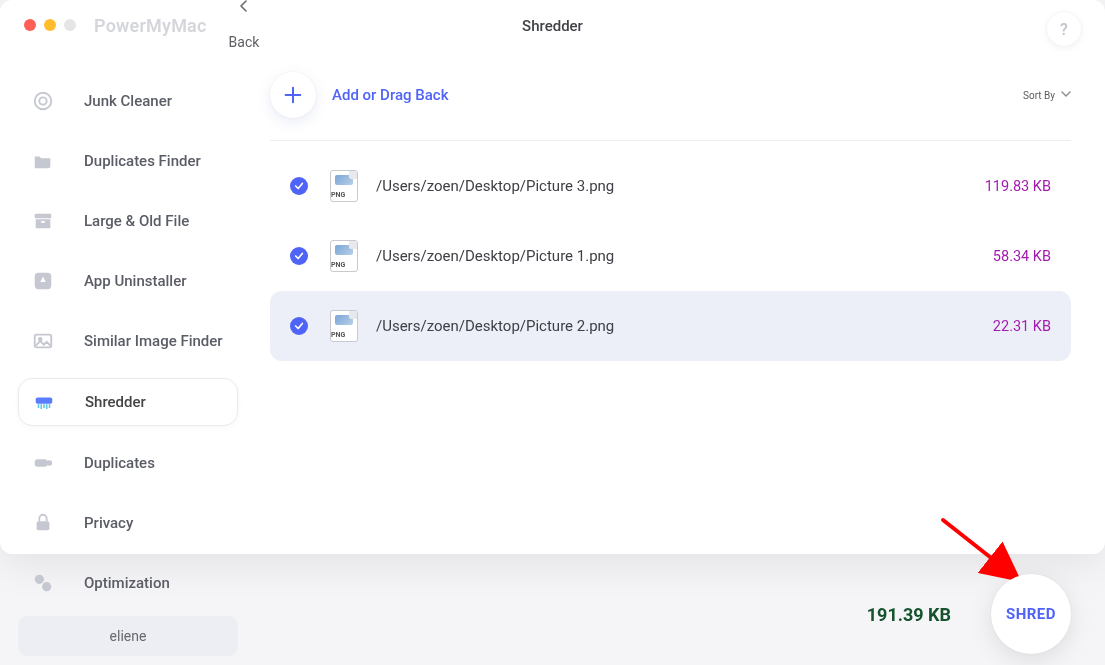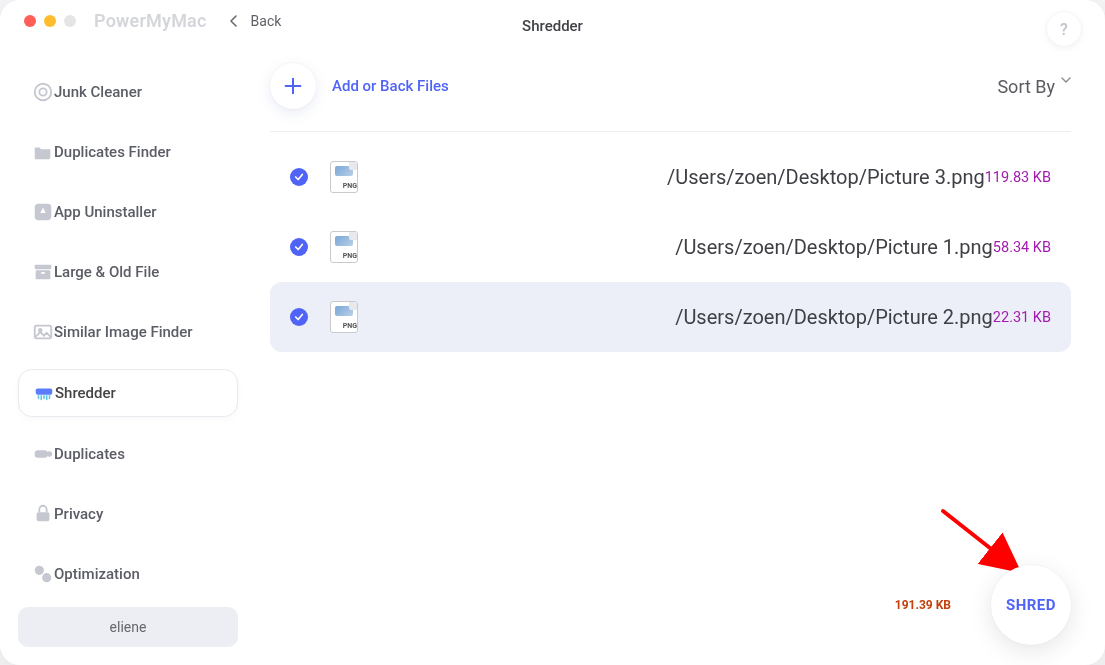"PowerMyMac" .window { border-radius: 20px -> 12px; height: 665px -> 554px }
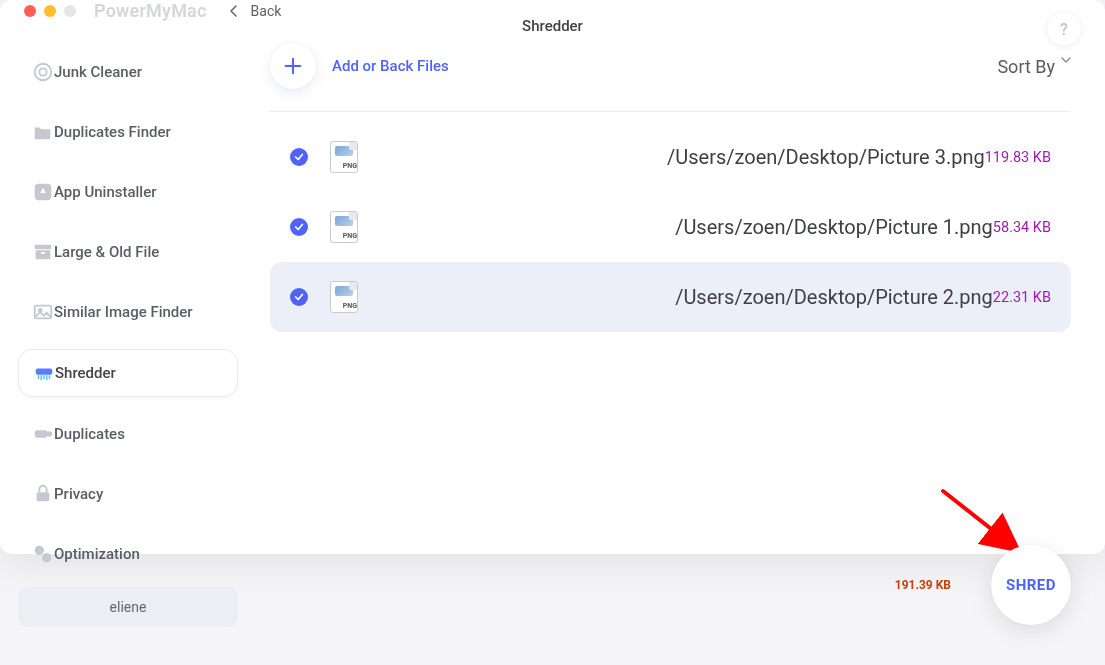"Back" .back { flex-direction: none -> column; gap: 12px -> 22px }
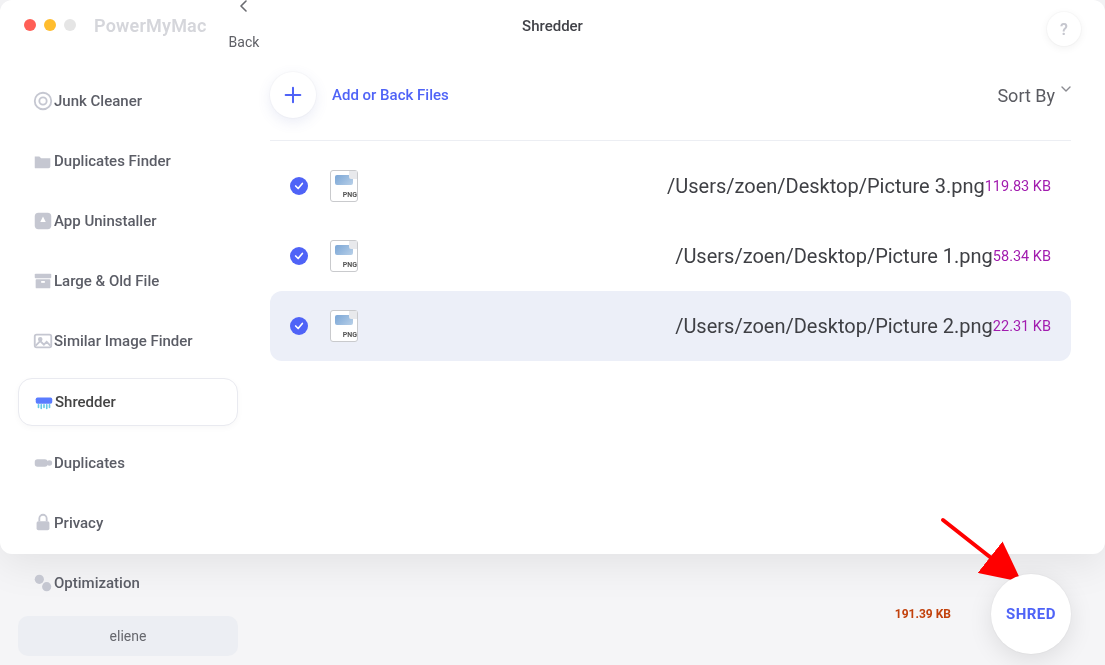"Junk Cleaner" .nav-item { gap: 0 -> 30px }
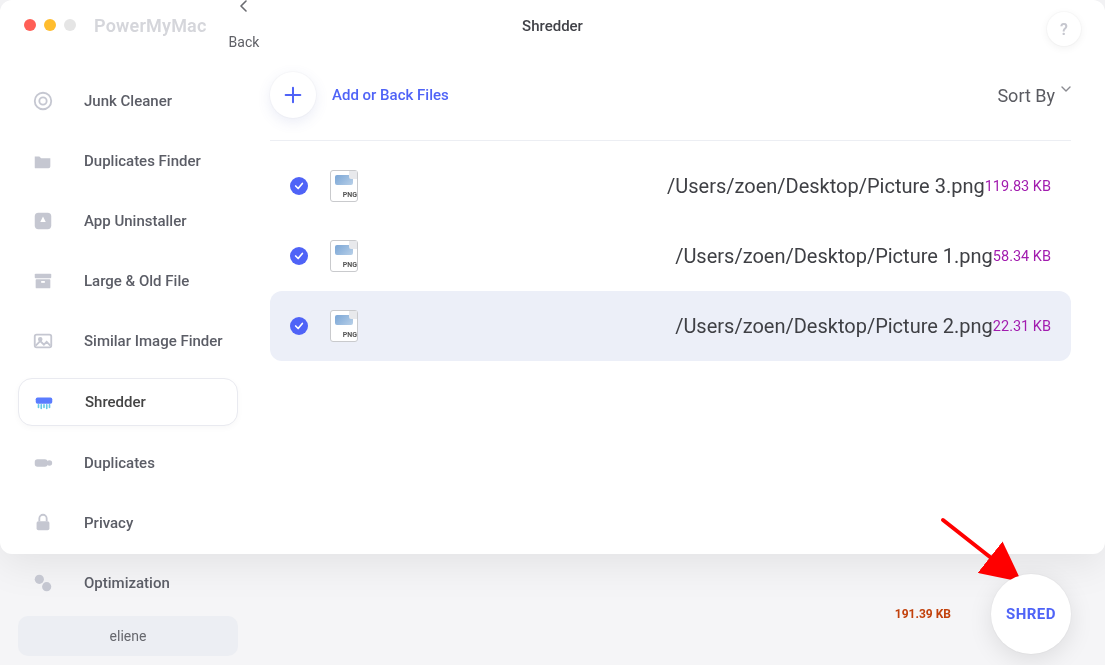"Add or Back Files" span.add-label { text: Back Files -> Drag Back }
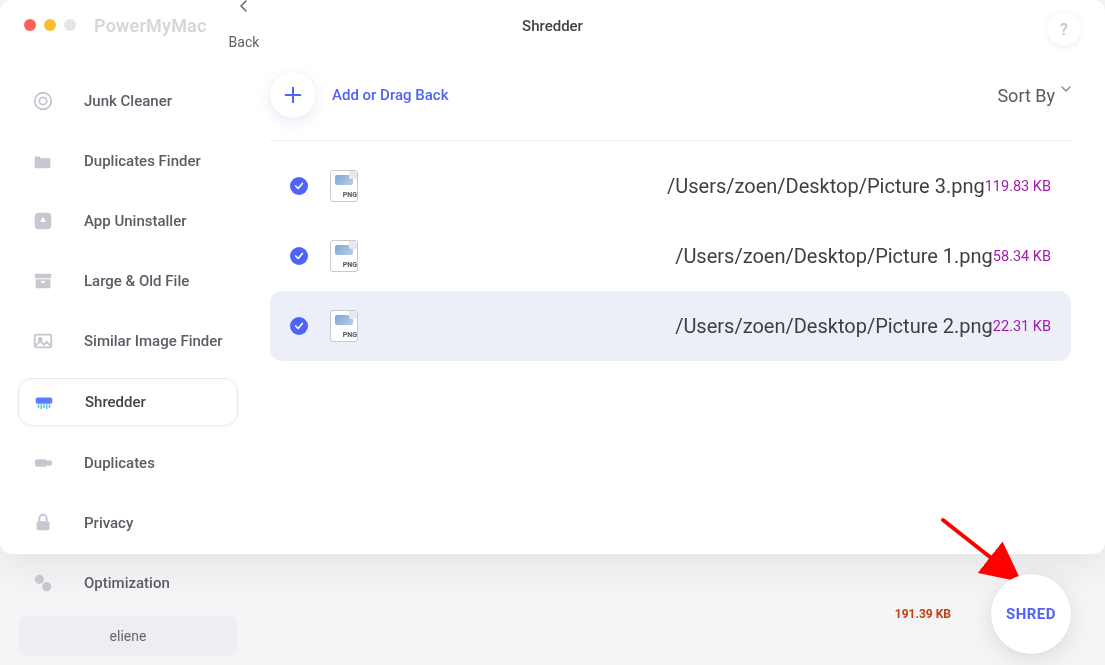"Sort By" .sortby { font-size: 18px -> 10px }
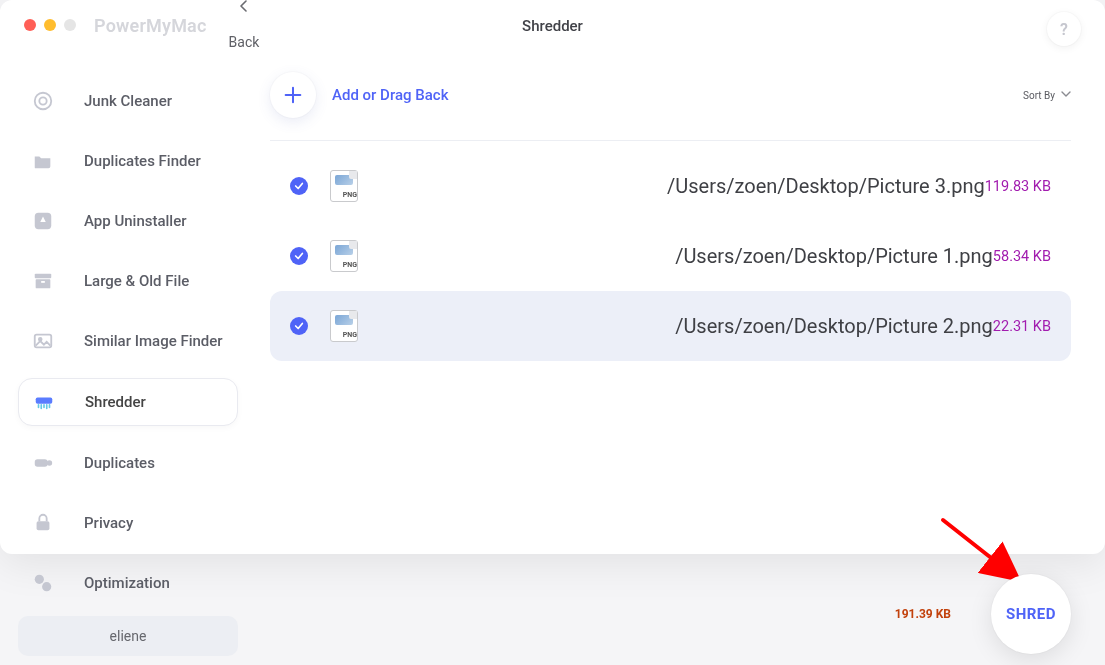"PNG" .fileicon { justify-content: flex-end -> flex-start }
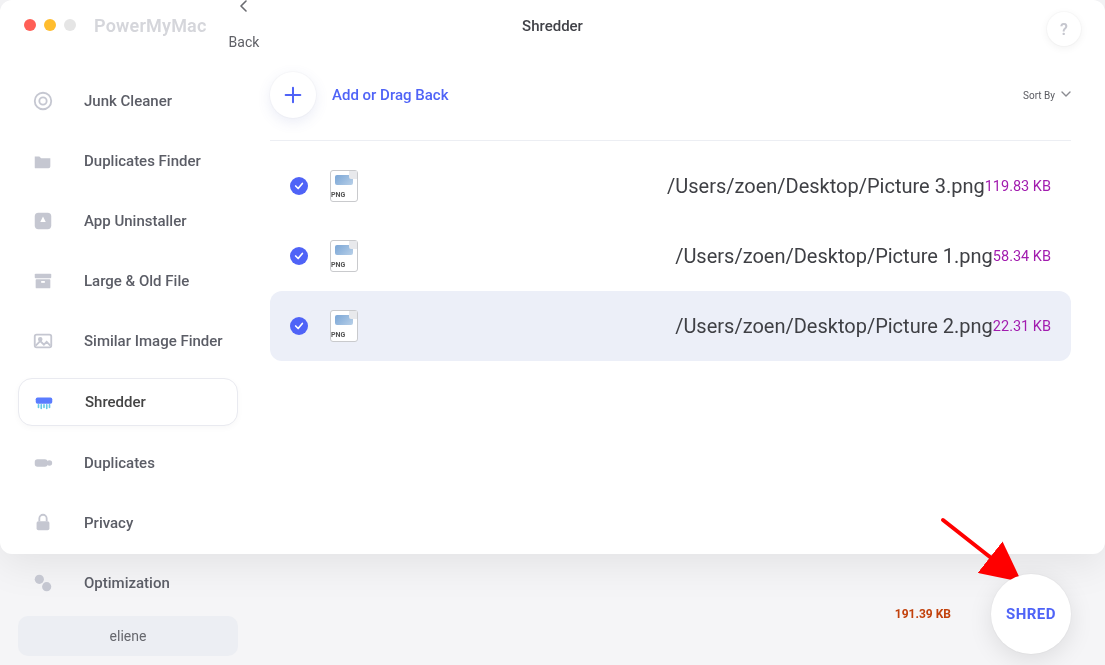"/Users/zoen/Desktop/Picture 3.png" .filepath { font-size: 20px -> 15px; text-align: right -> none }
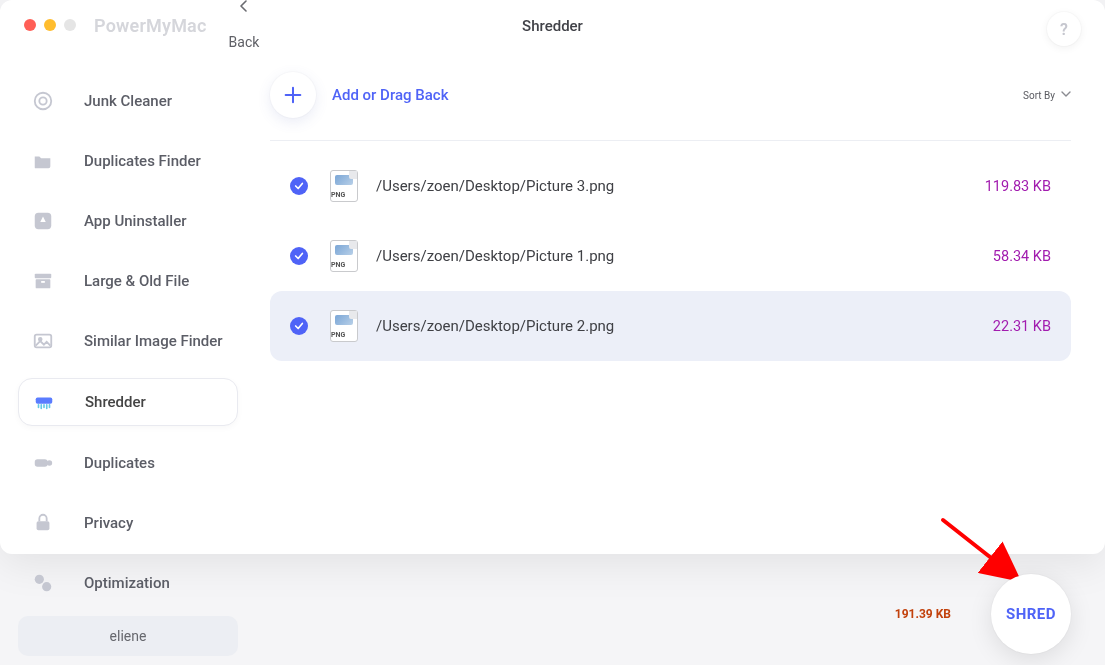"App Uninstaller" div.nav-item { order: before "Large & Old File" -> after "Large & Old File" }
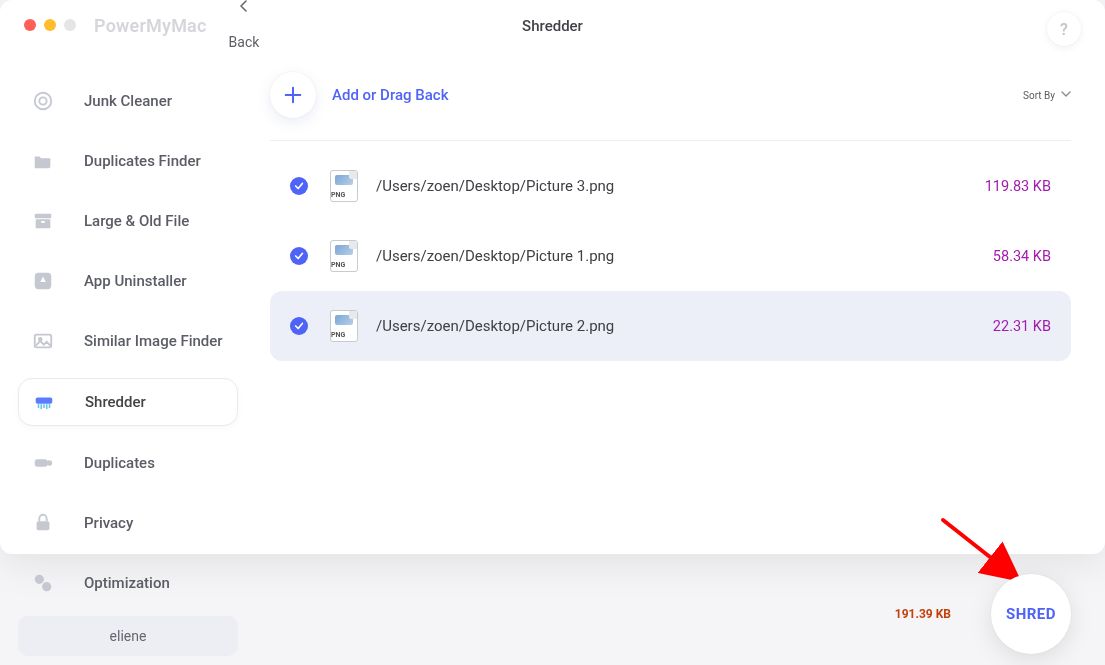"191.39 KB" .total { color: #c2410c -> #14532d; font-size: 12px -> 18px }
